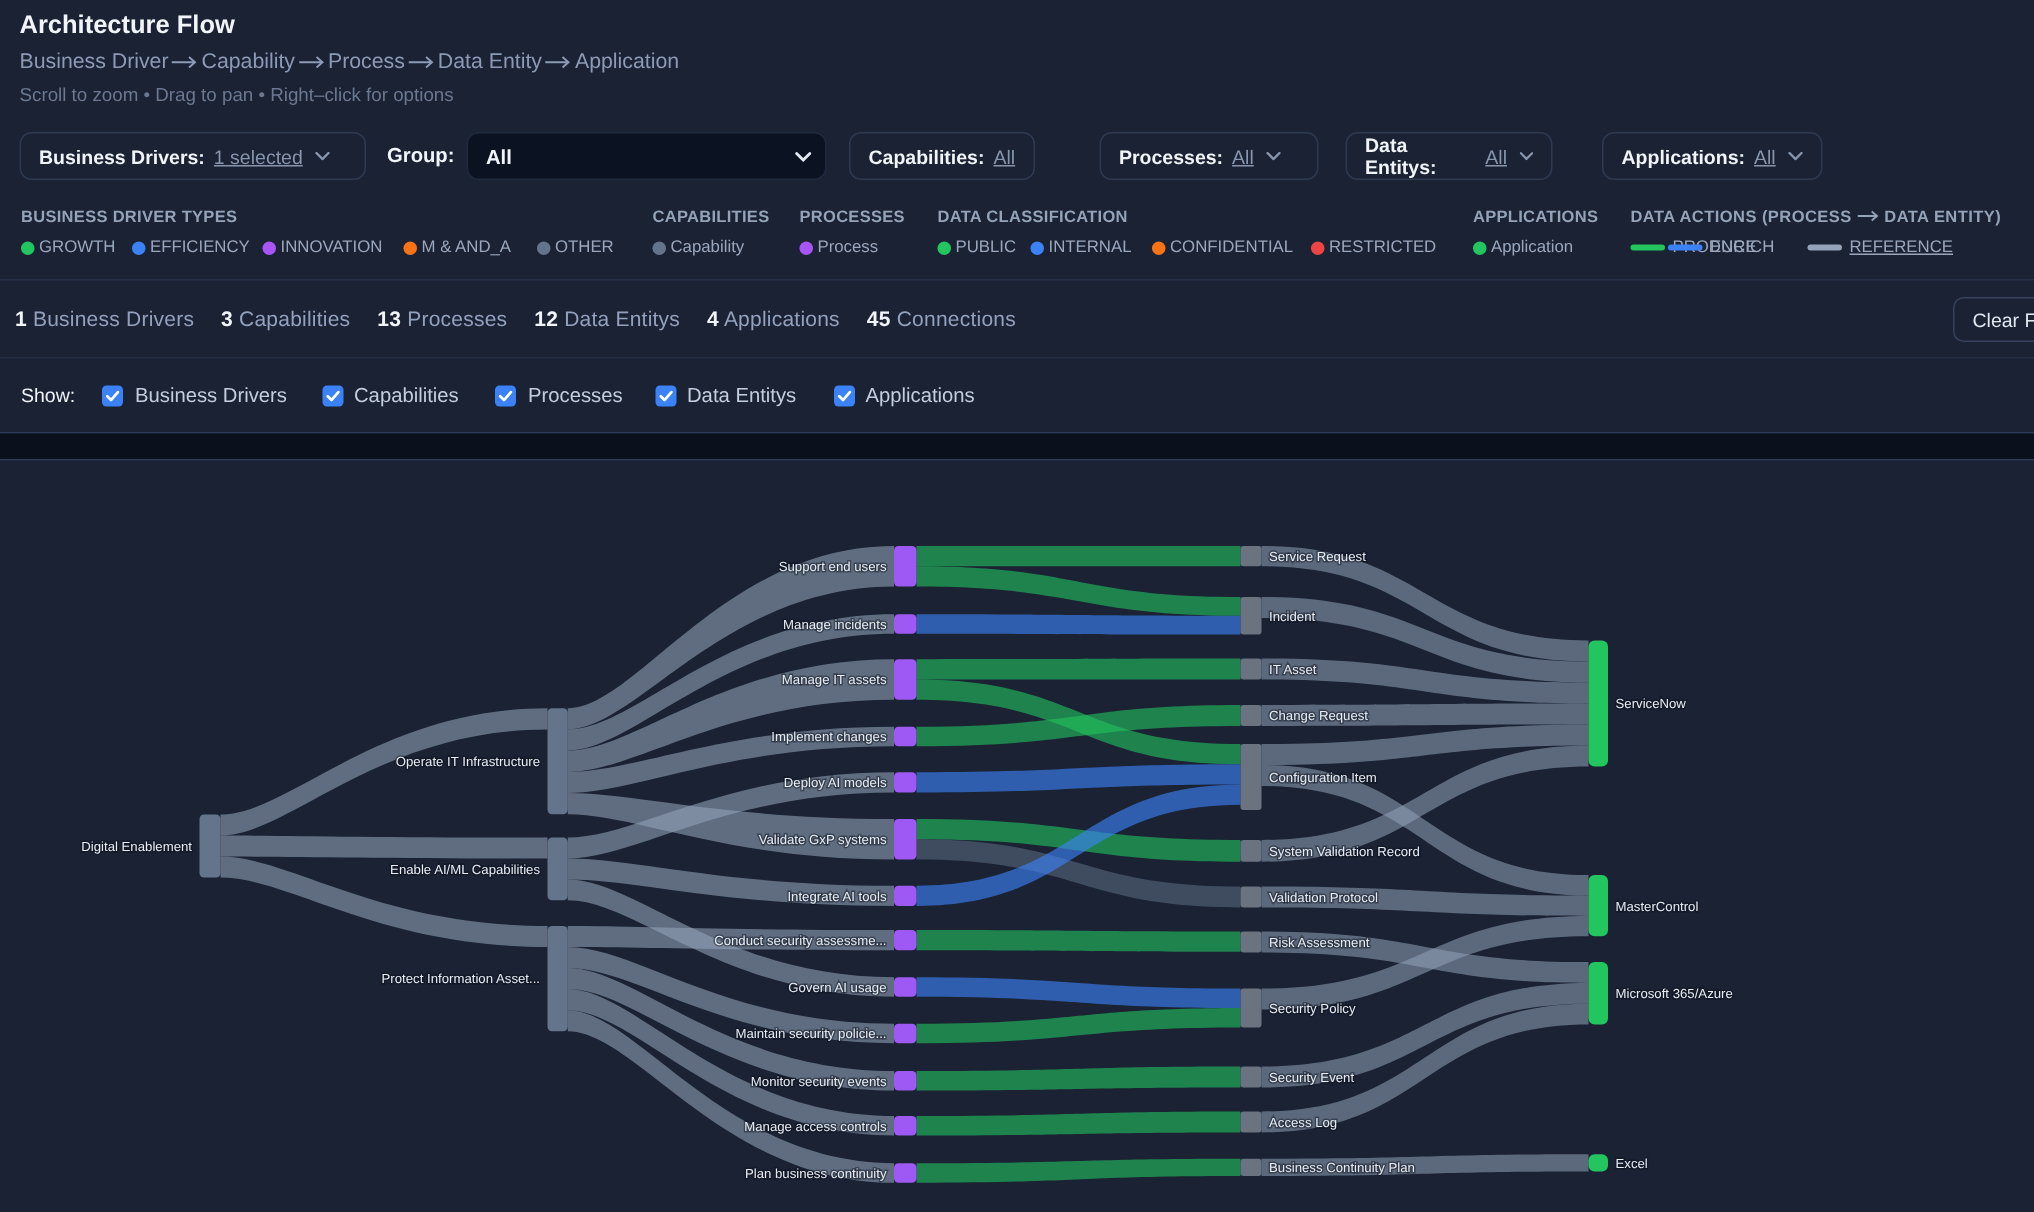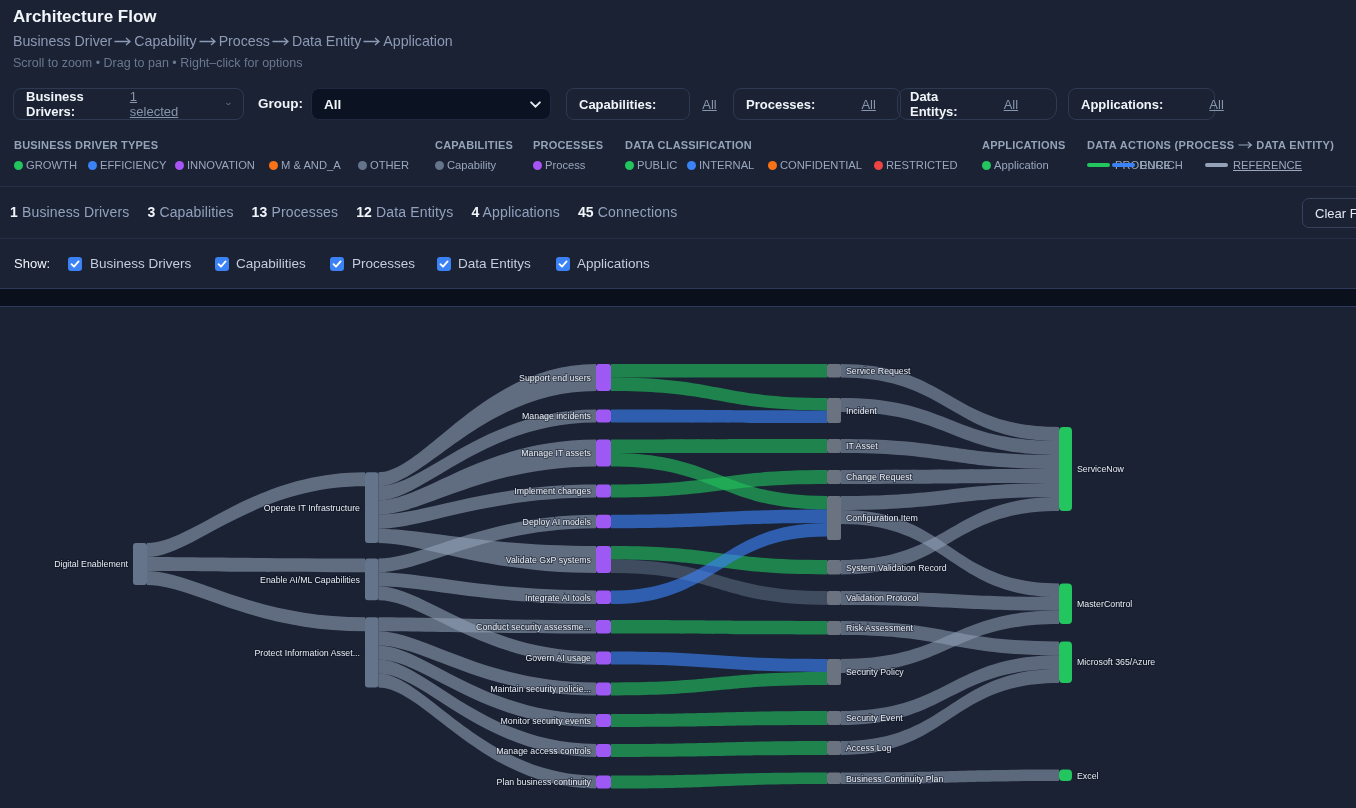"Business Drivers:" .fbtn { gap: 40px -> none }
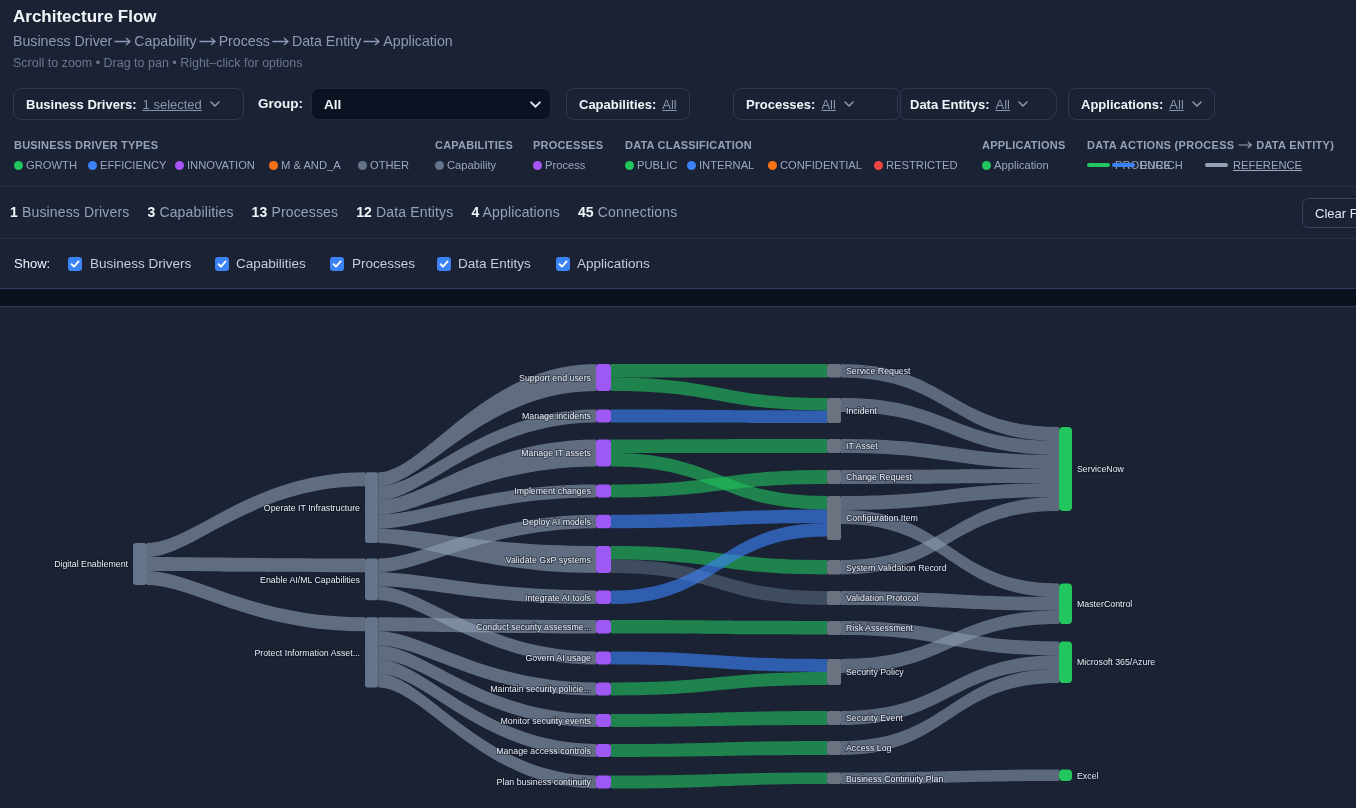"Processes:" div.fbtn { width: 168px -> 146px }
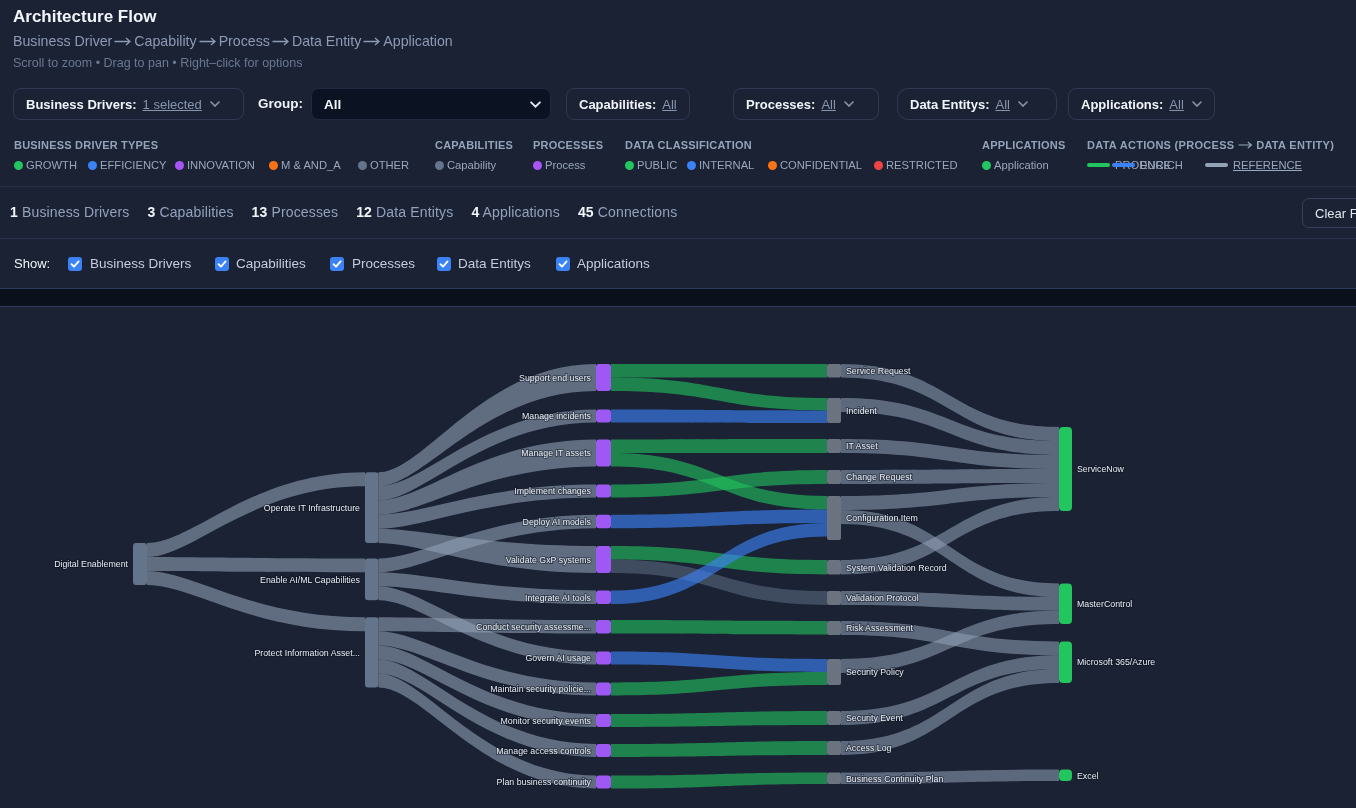"Data Entitys:" div.fbtn { border-radius: 11px -> none; width: 160px -> 138px }
